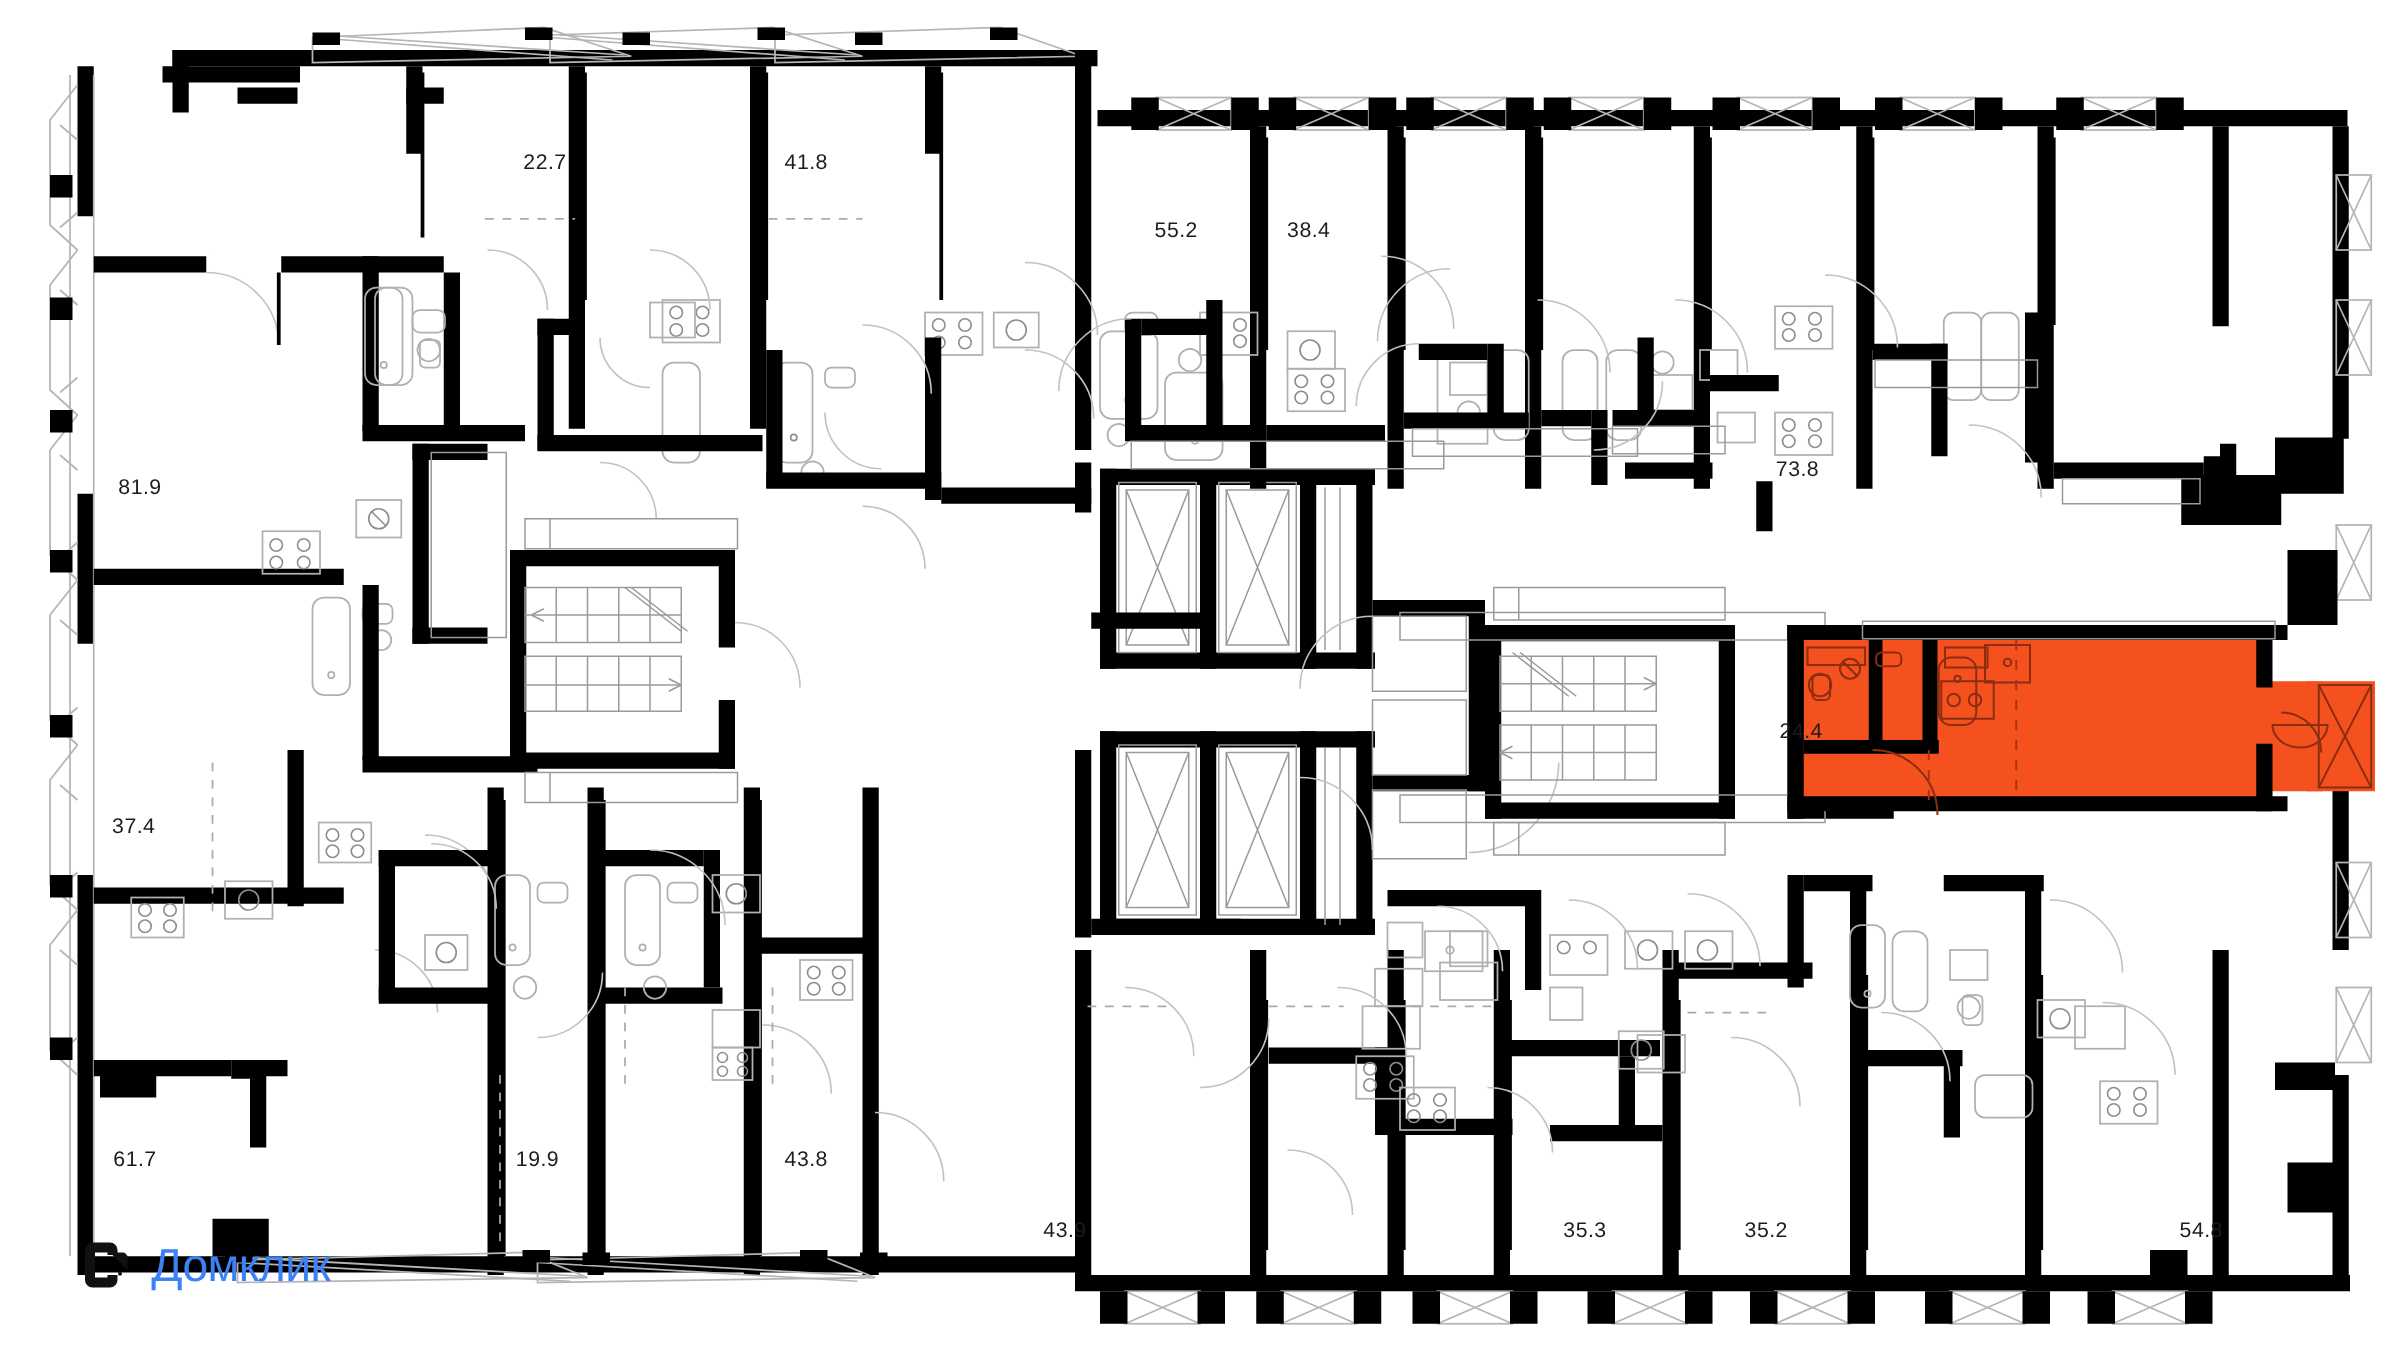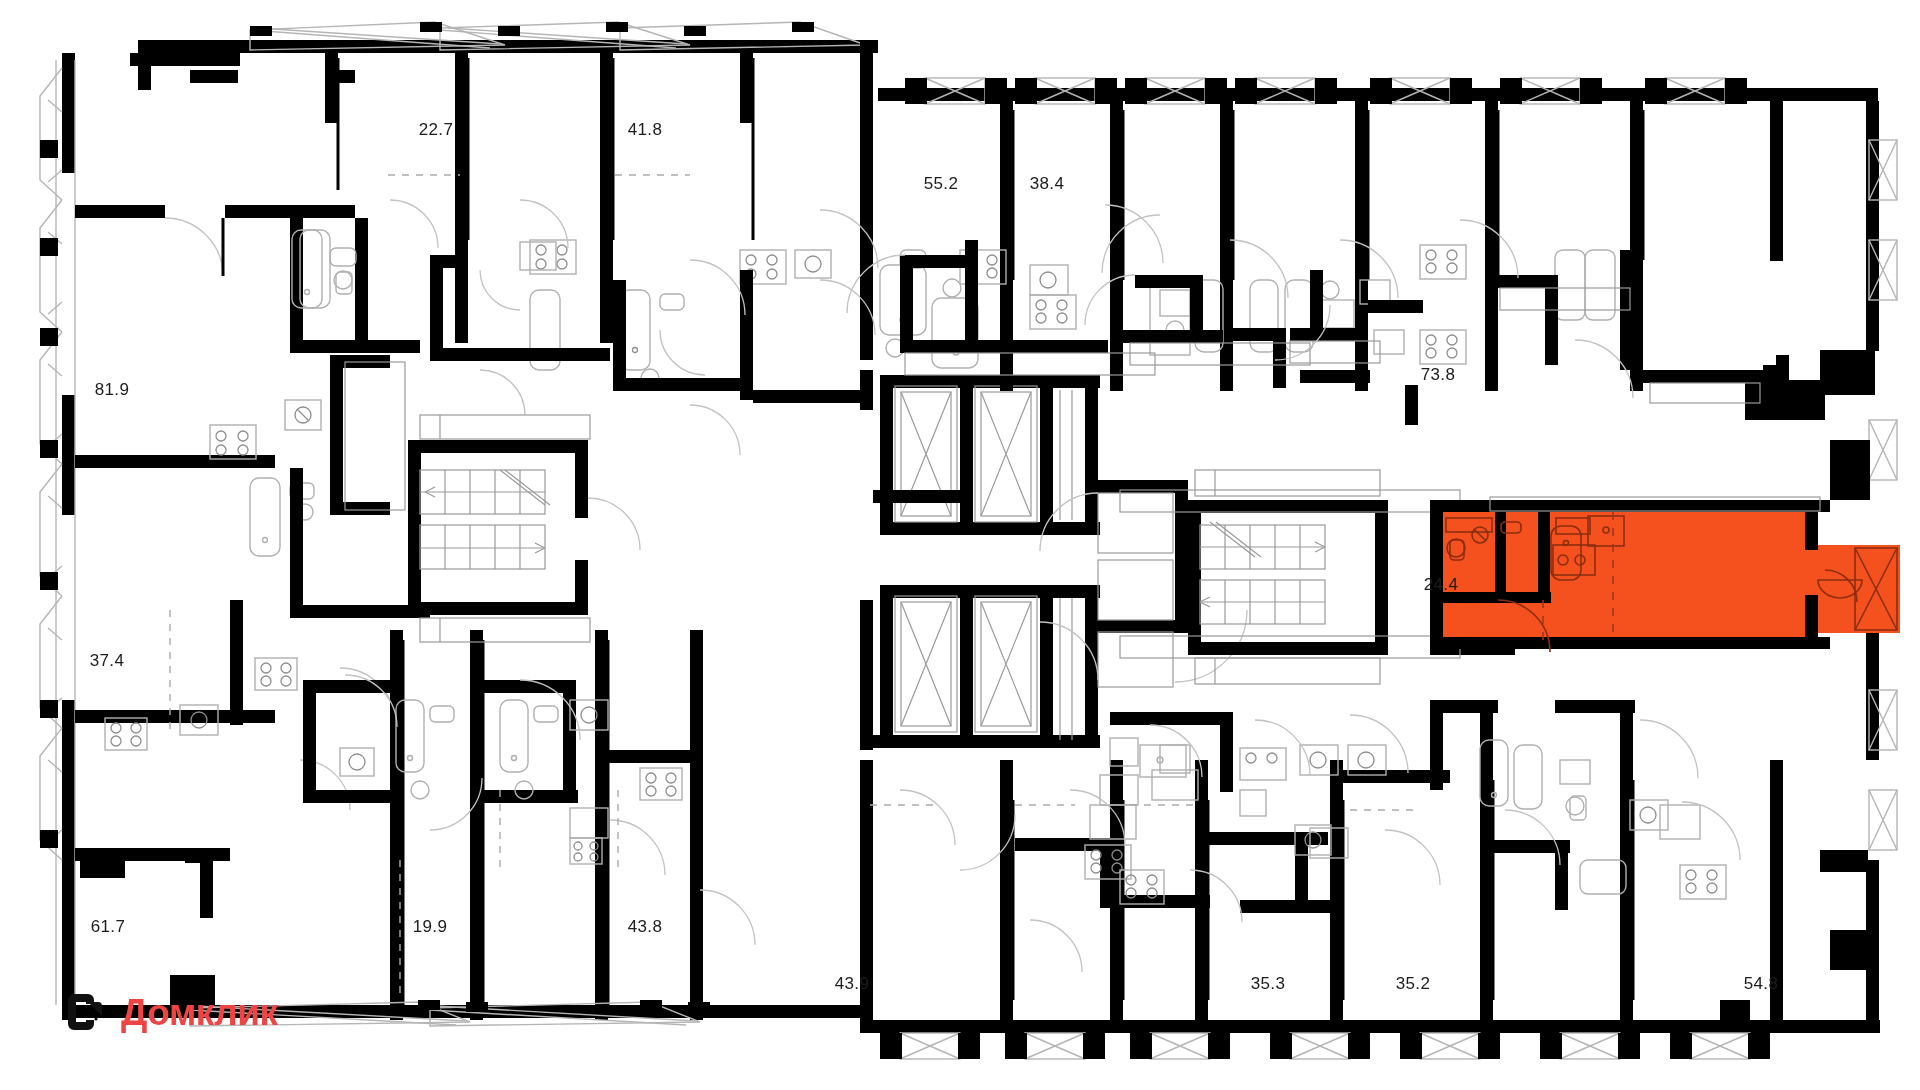"Домклик" #logo .wordmark { color: #ef4444 -> #3b82f6; font-weight: bold -> normal }
